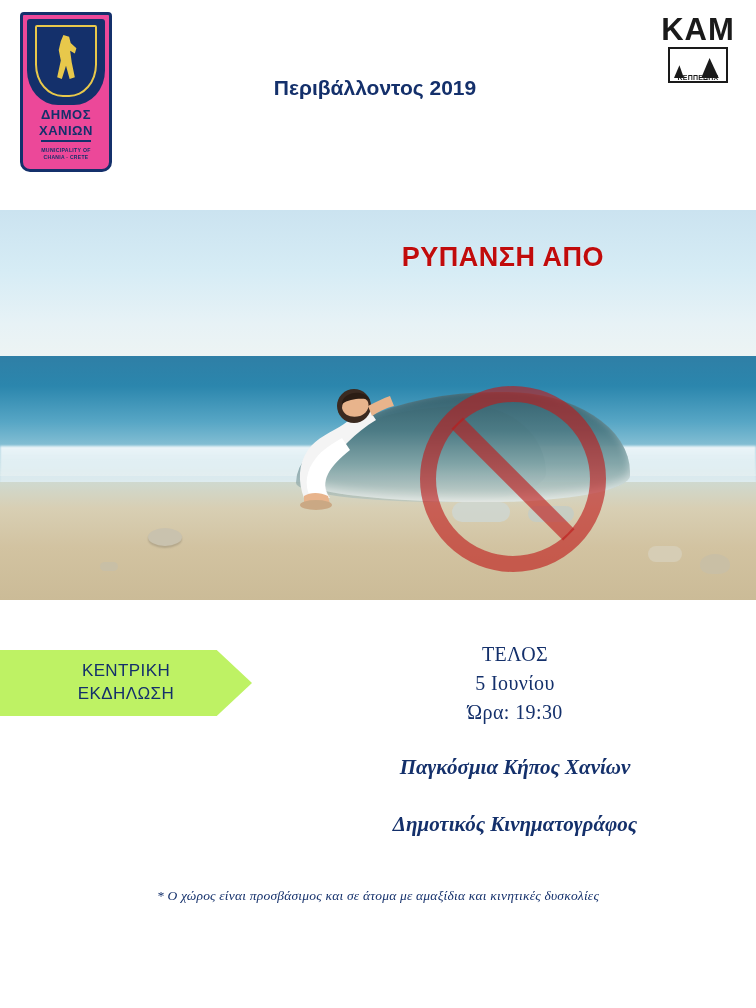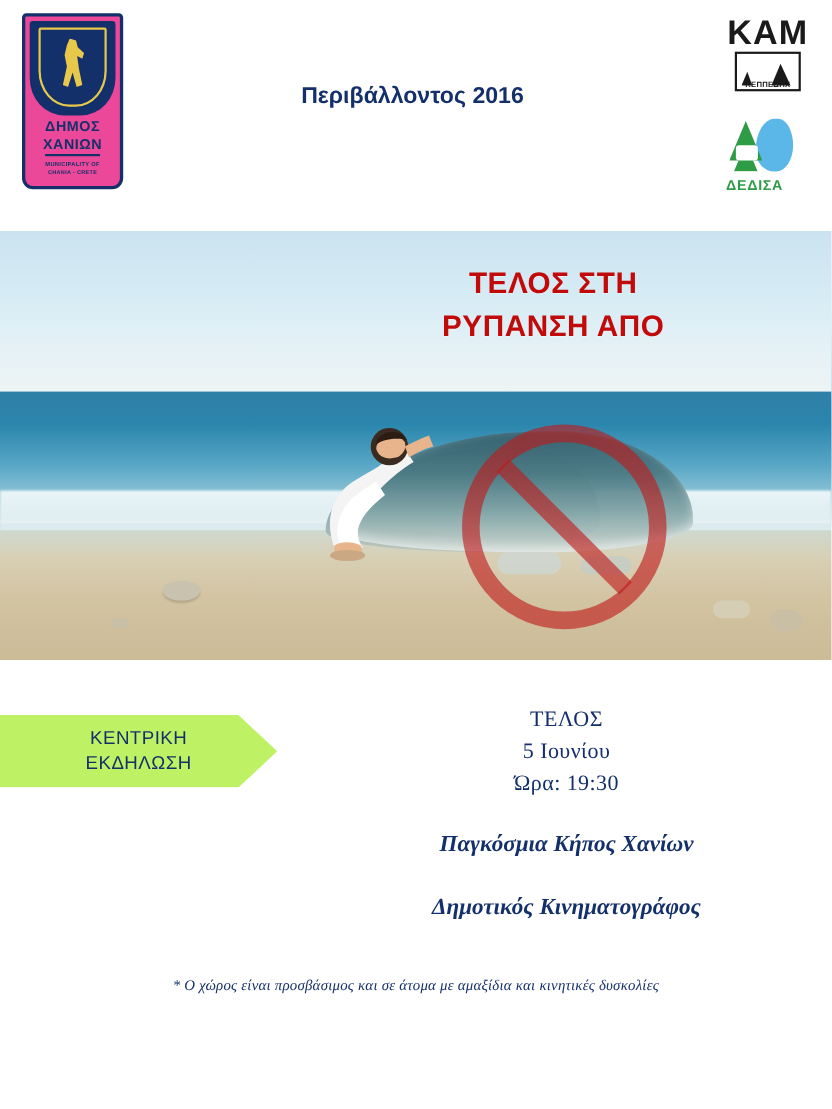"Περιβάλλοντος 2016" div.title-line { text: 2016 -> 2019 }
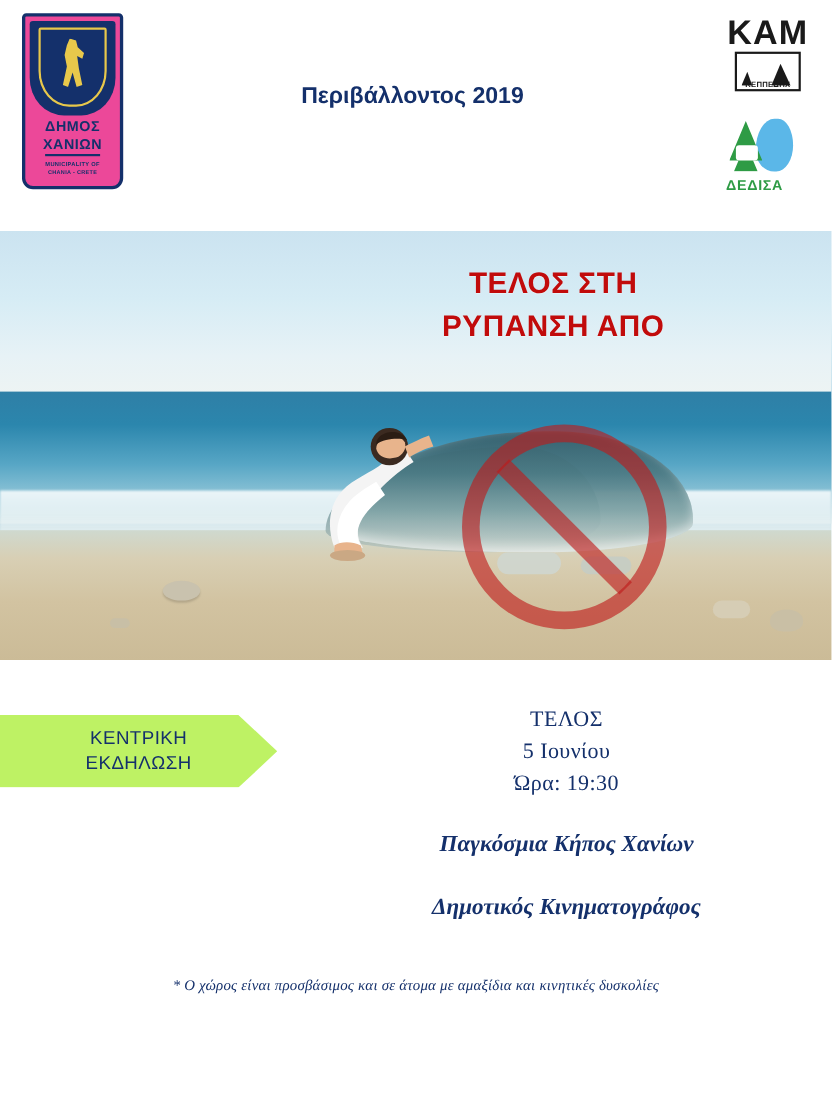"ΔΕΔΙΣΑ" div.dedisa-logo { html: <div> <div> <div></div> <div></div> <div></div> </div> <div>ΔΕΔΙΣΑ</div> </div> -> none }
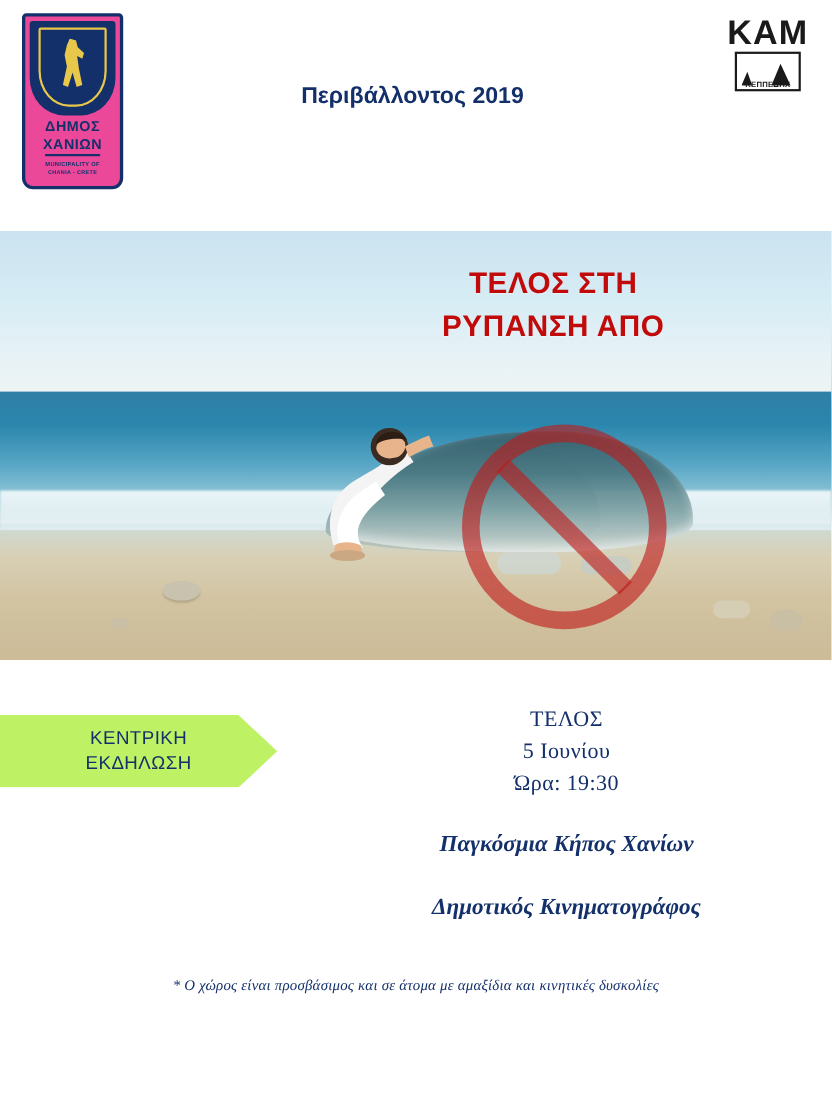"ΤΕΛΟΣ ΣΤΗ" div { html: <div>ΤΕΛΟΣ ΣΤΗ</div> -> none }
